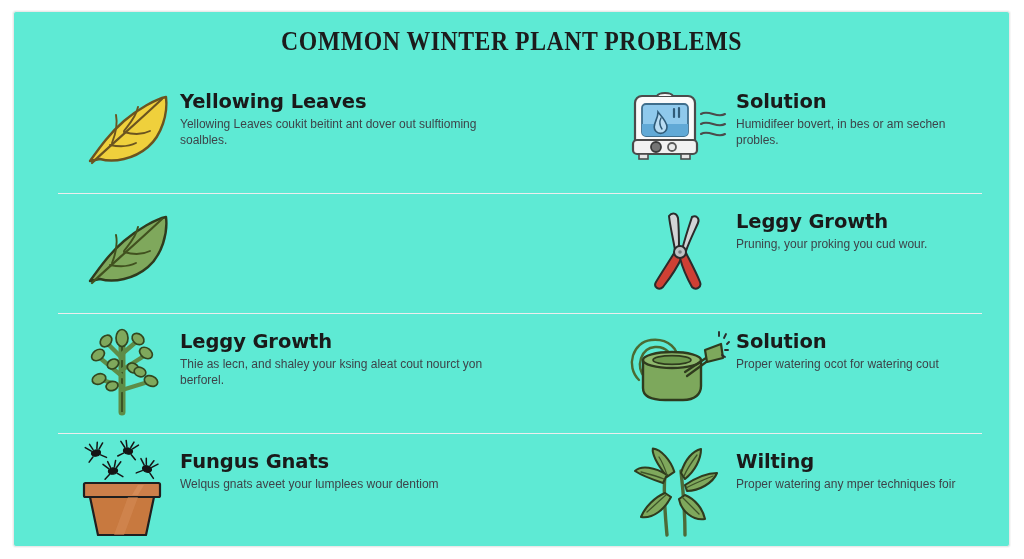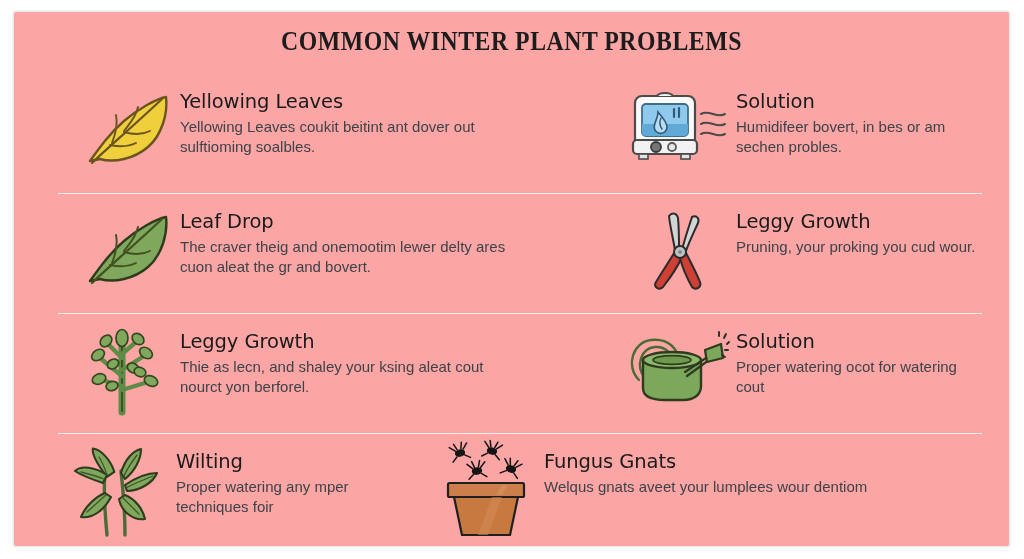"COMMON WINTER PLANT PROBLEMS" #infographic-card { background: #fca5a5 -> #5eead4 }
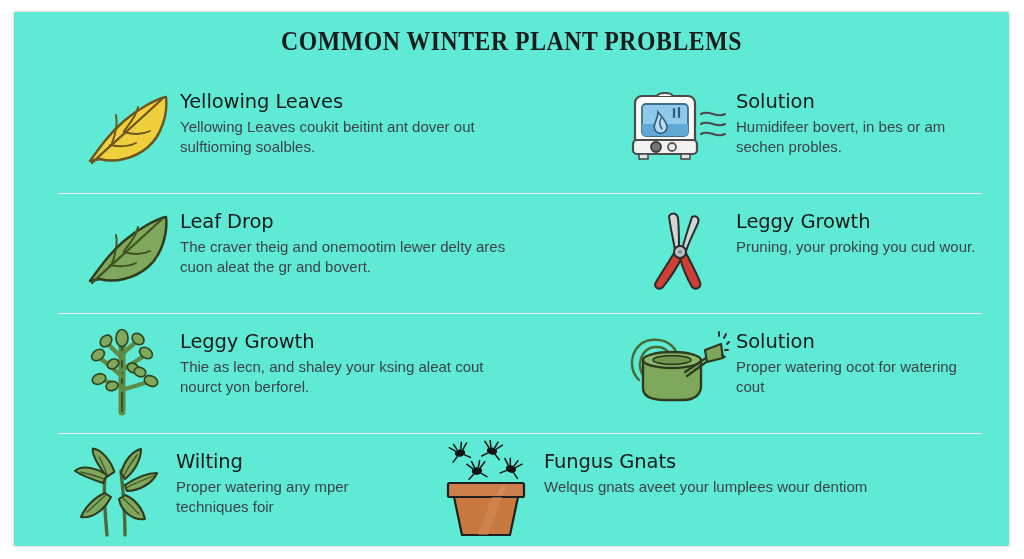"Yellowing Leaves" .item-title { font-weight: normal -> bold }
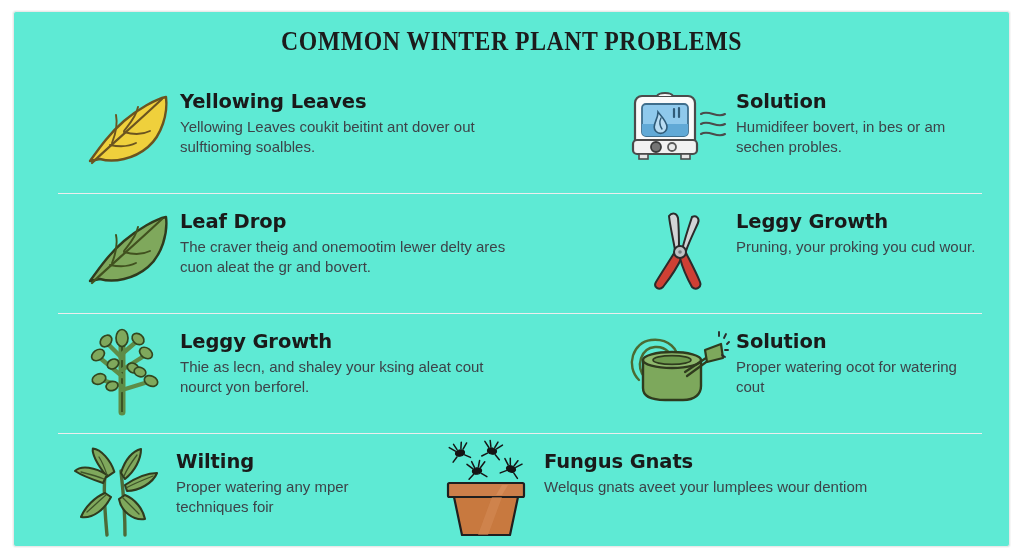"Yellowing Leaves coukit beitint ant" .item-desc { font-size: 15px -> 12px }
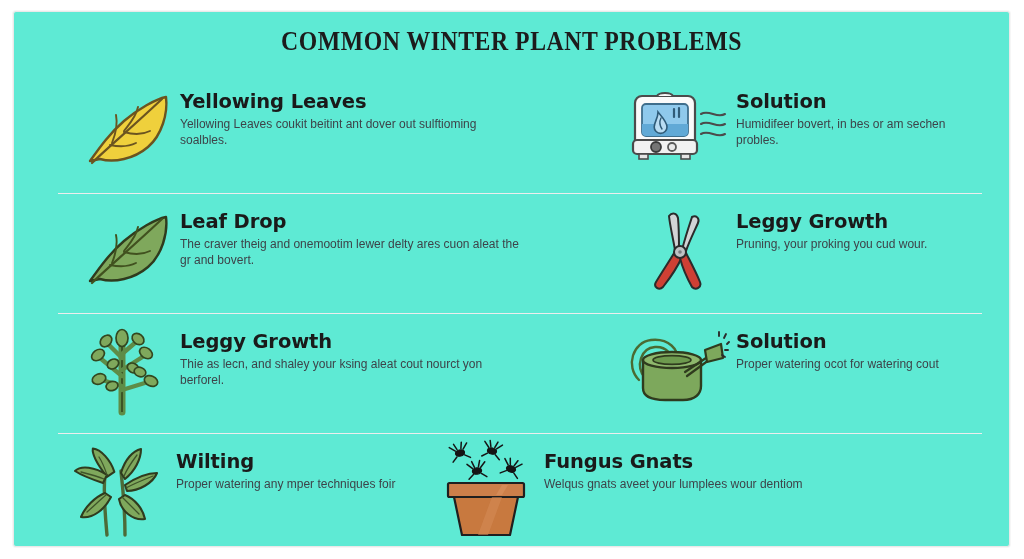"Leaf Drop" div.text-wrap { html: <div> <p>Leaf Drop</p> <p>The craver theig and onemootim lewer delty ares cuon aleat the gr and bovert.</p> </div> -> none }
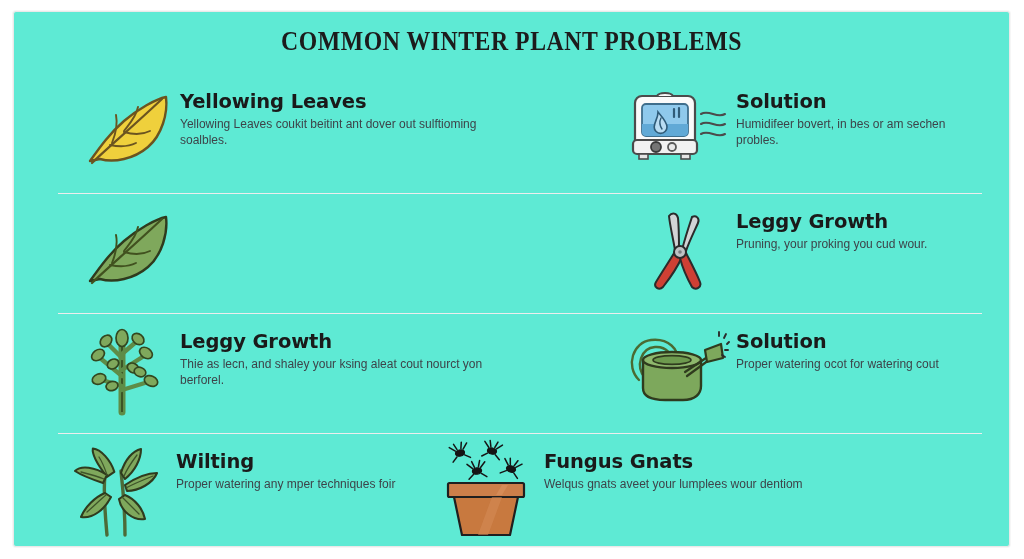"Wilting" div.cell { order: before "Fungus Gnats" -> after "Fungus Gnats" }
